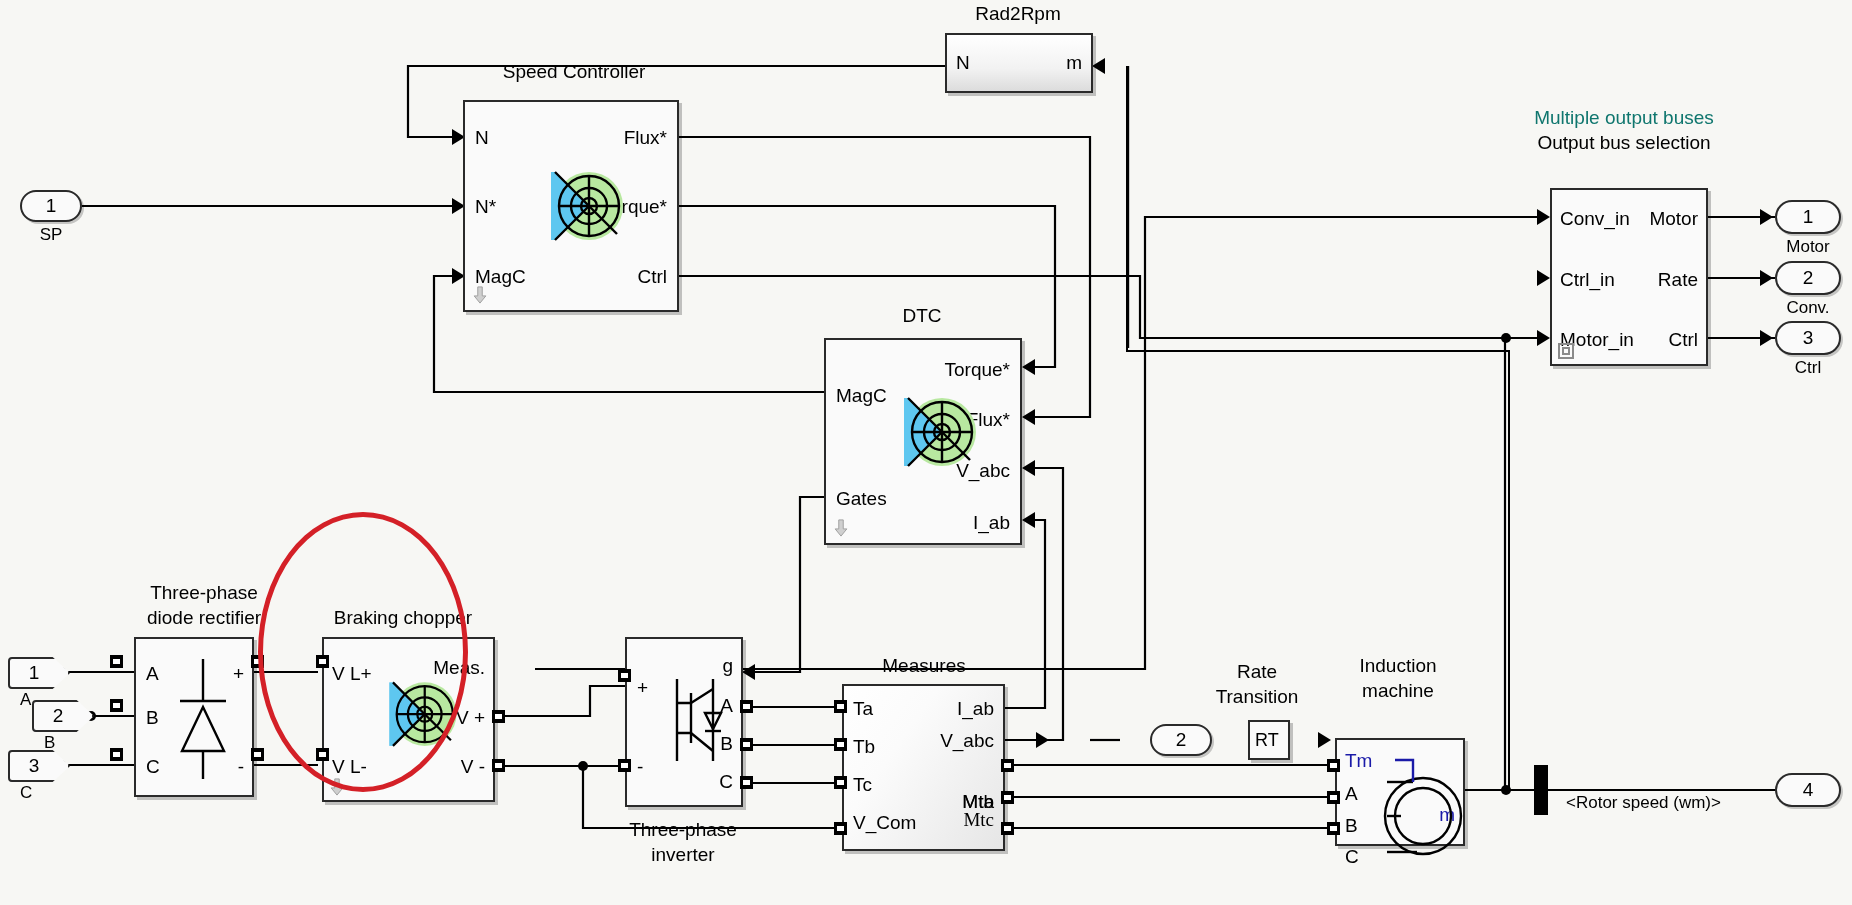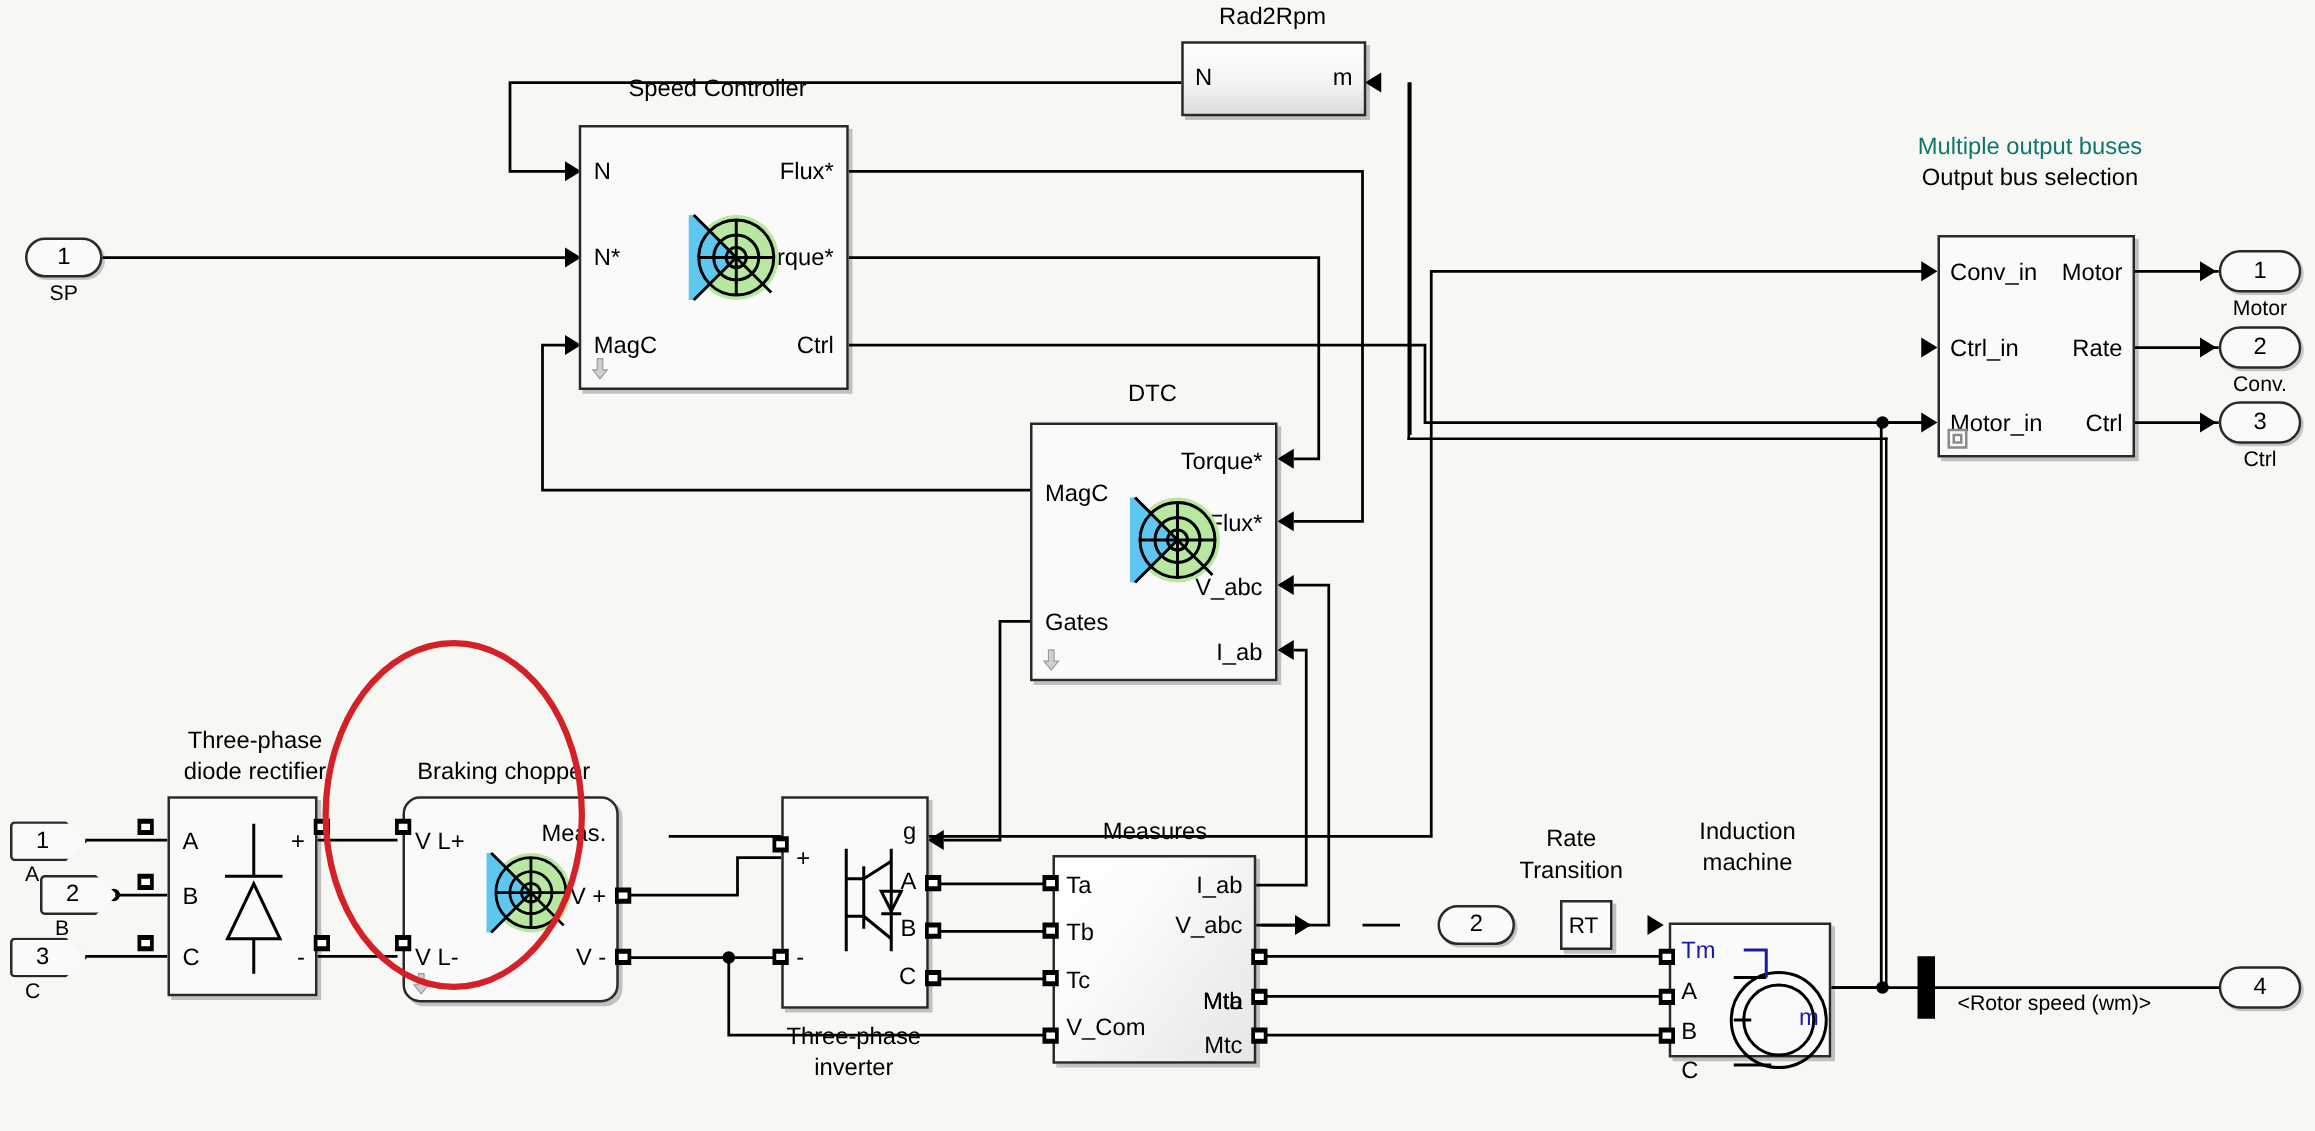"V L+" div.blk { border-radius: 14px -> none }
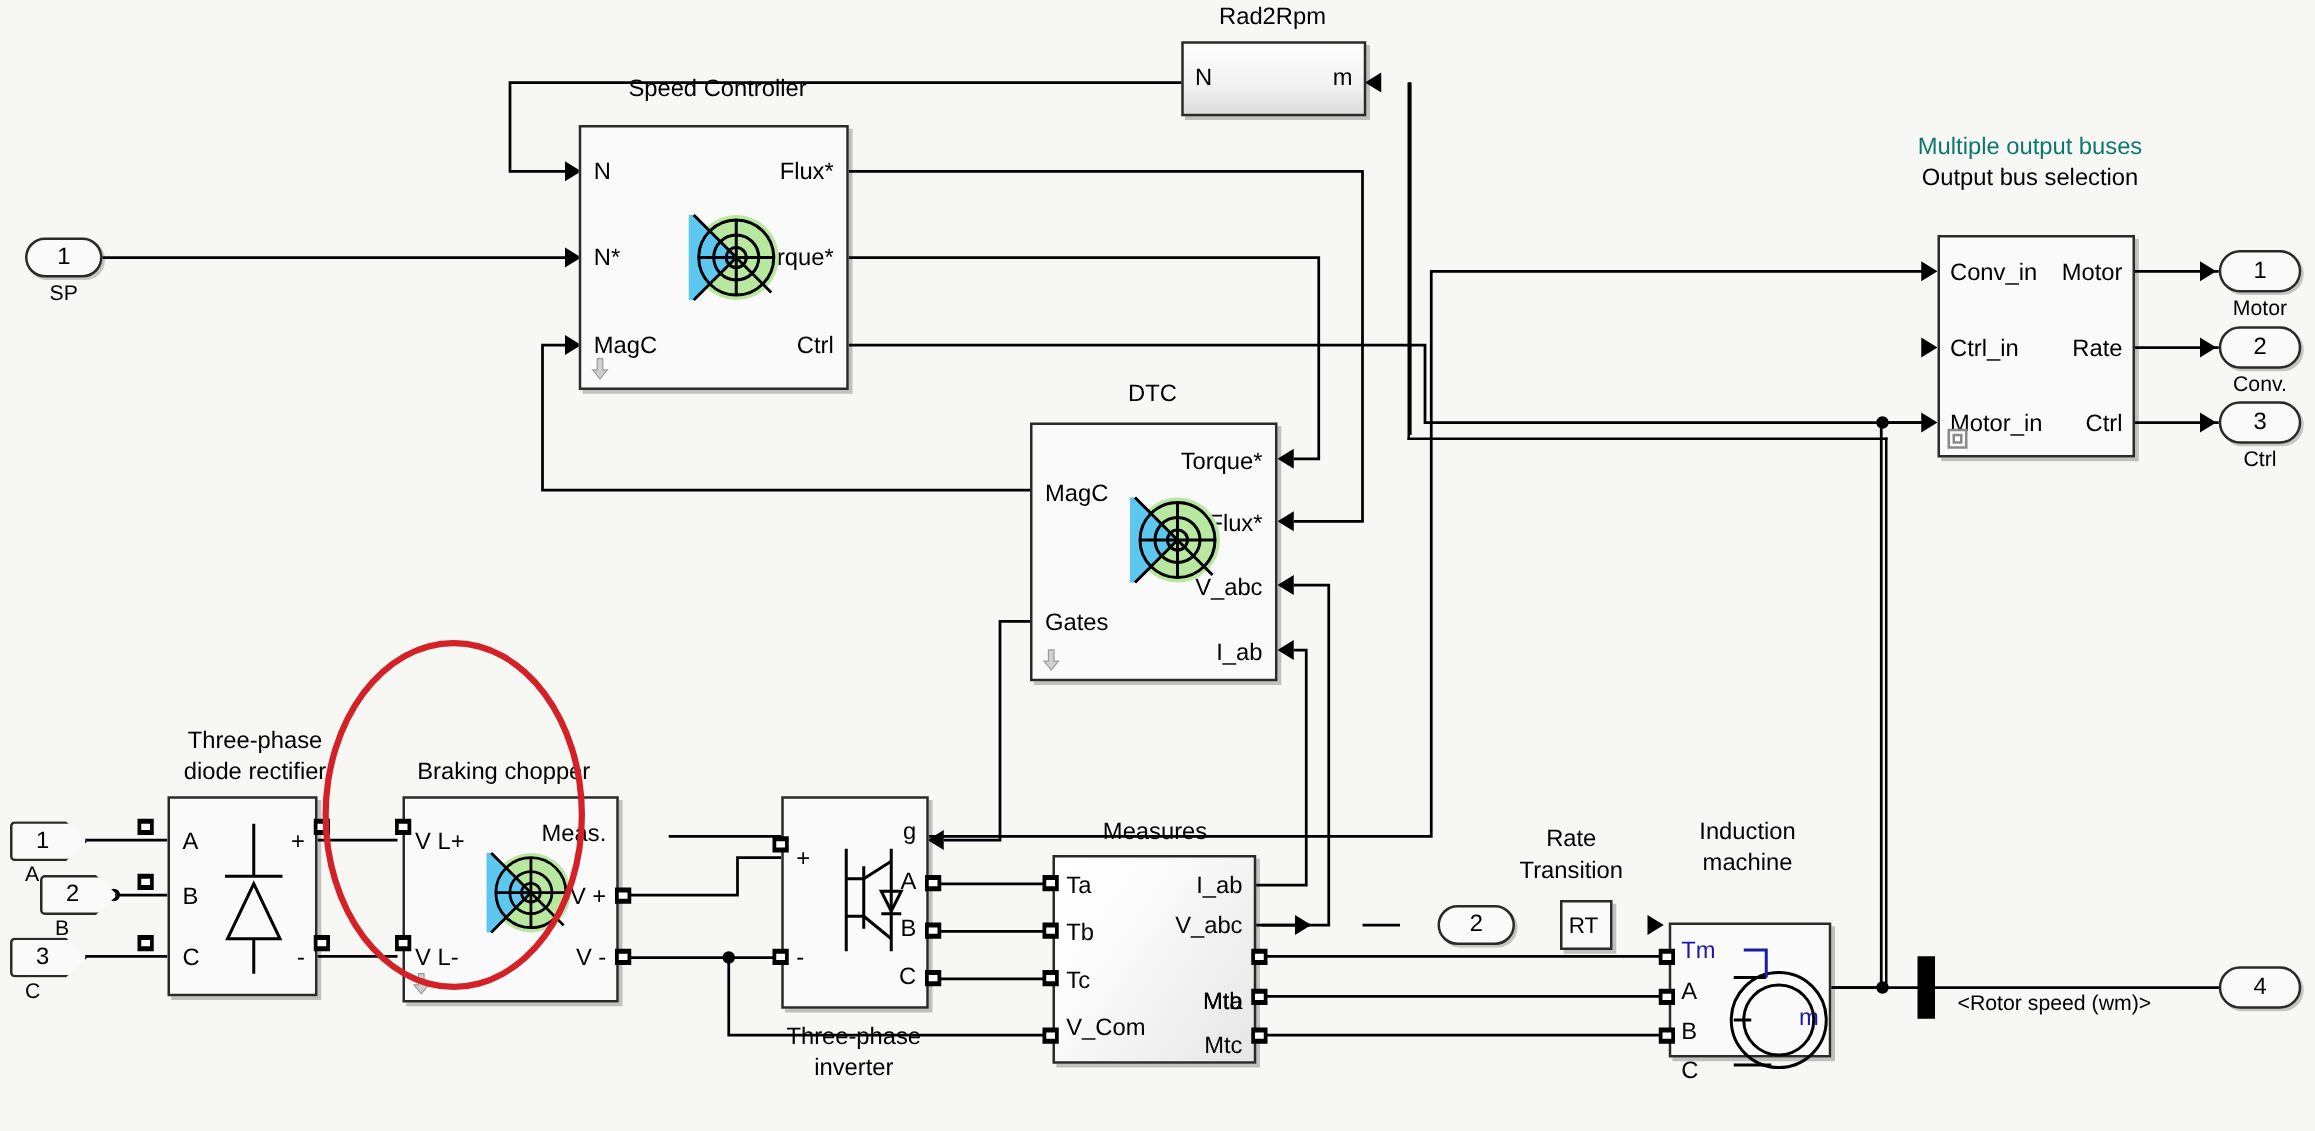"Mtc" div.port { font-family: none -> Liberation Serif, serif; top: 140px -> 123px }
